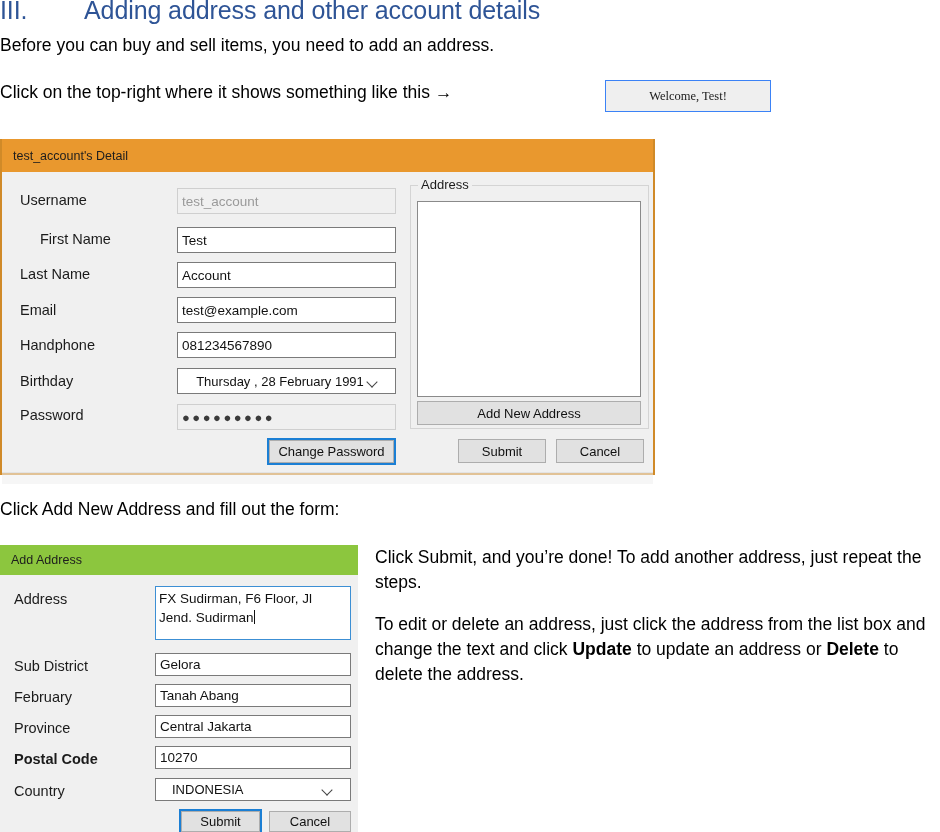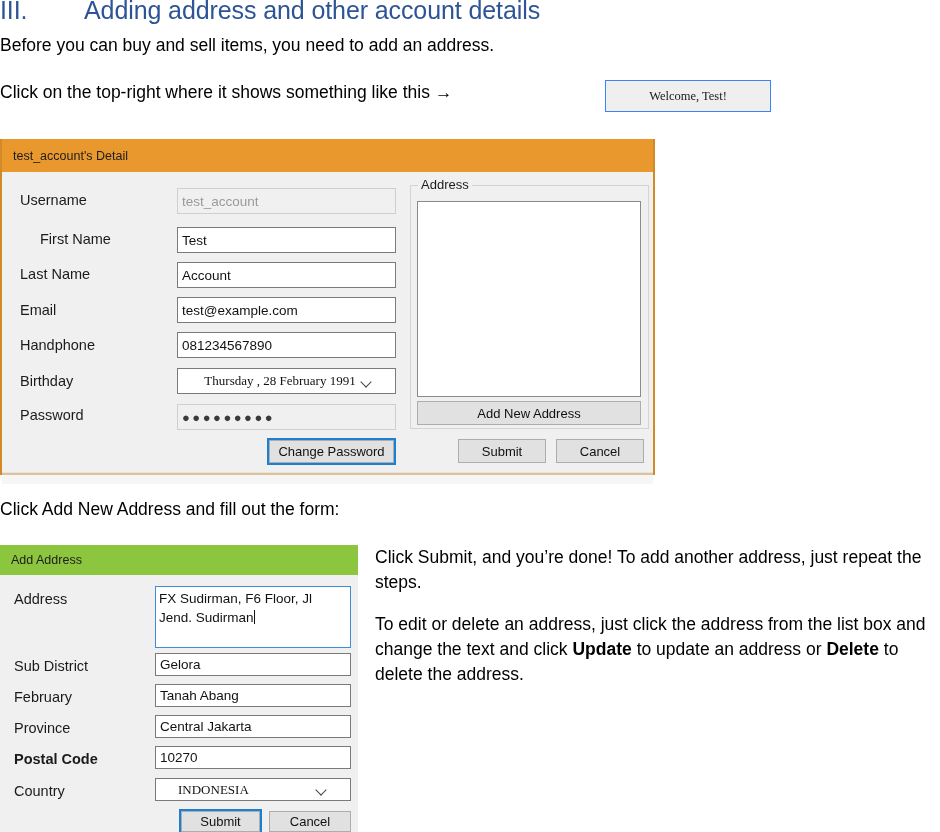"Thursday , 28 February 1991" .wf-combo { font-family: Liberation Serif, serif -> none; padding: 0 22px -> 0 16px }
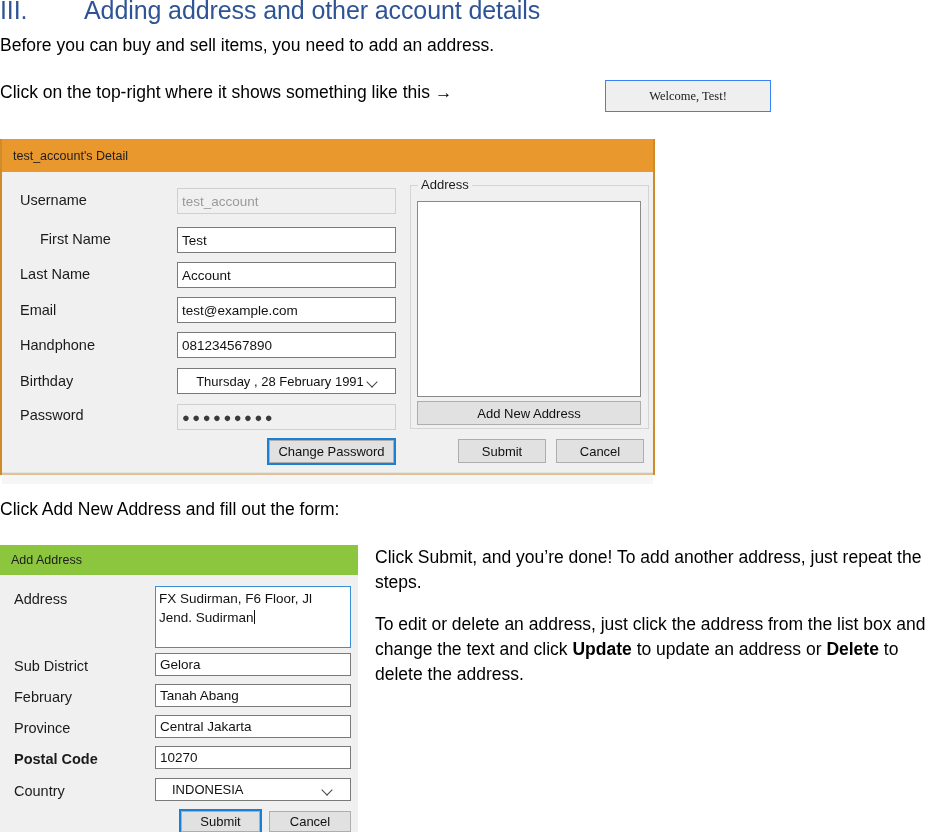"FX Sudirman, F6 Floor, Jl" div.wf-textarea { height: 62px -> 54px }
